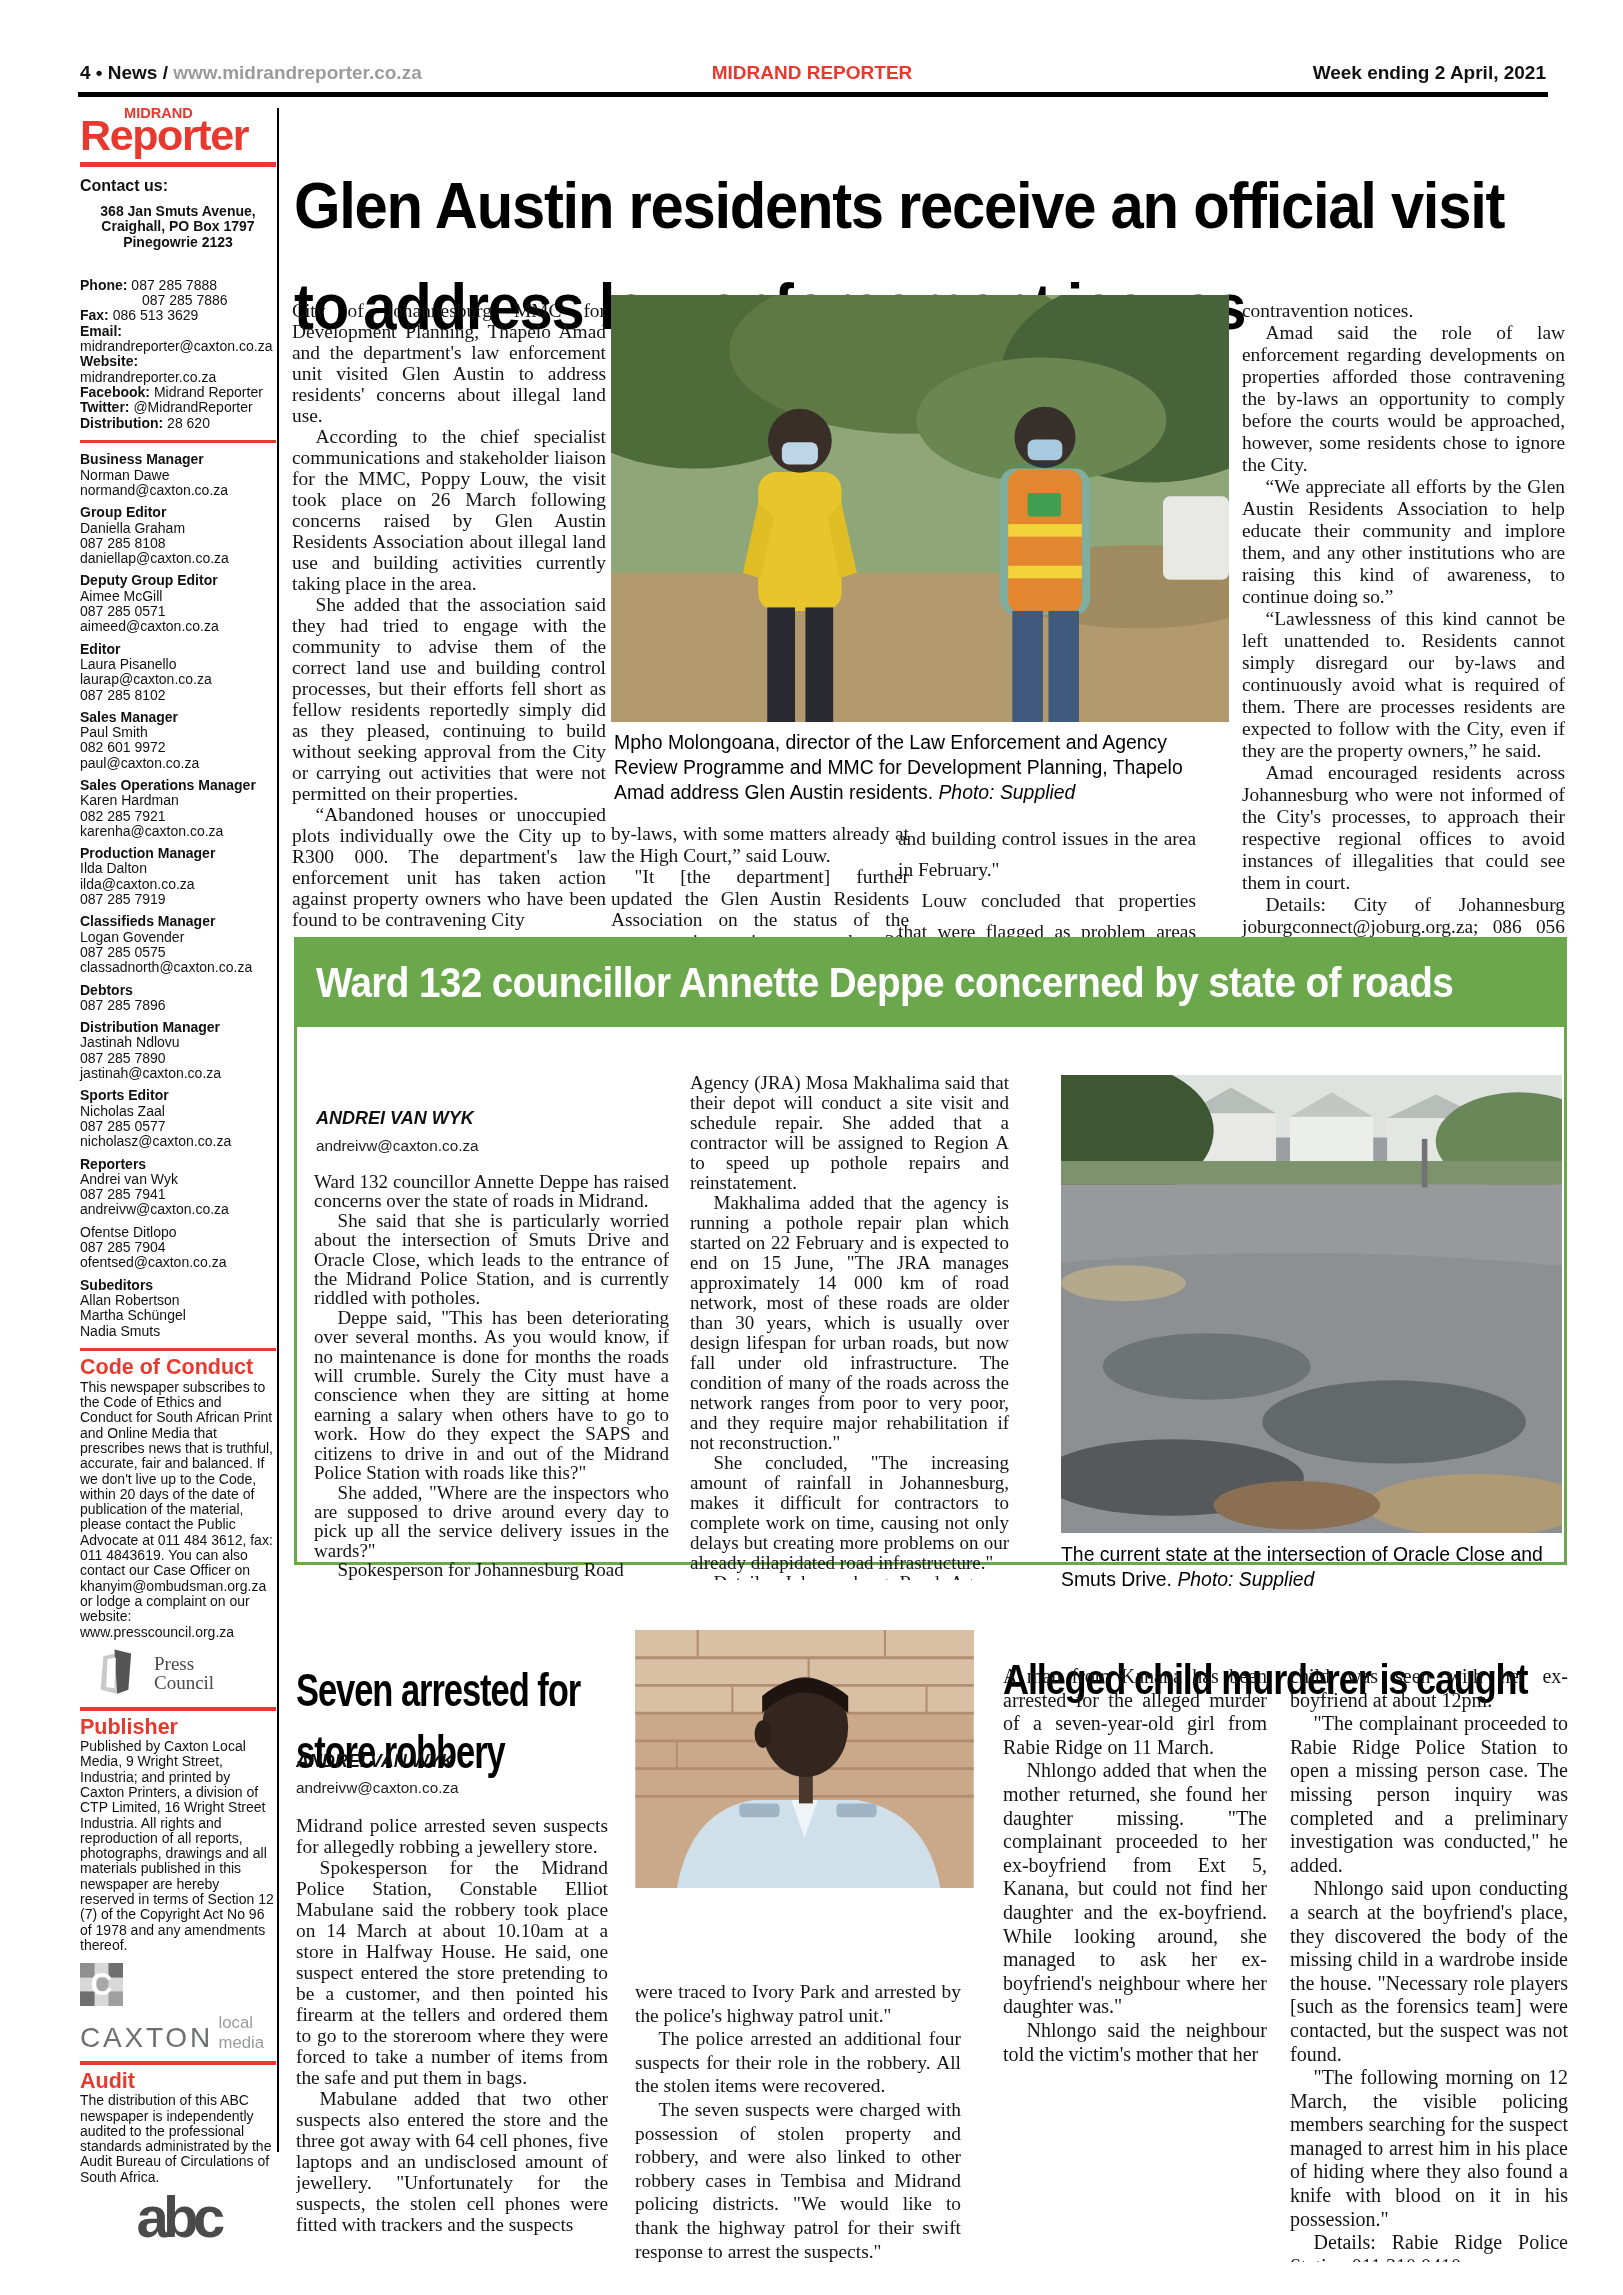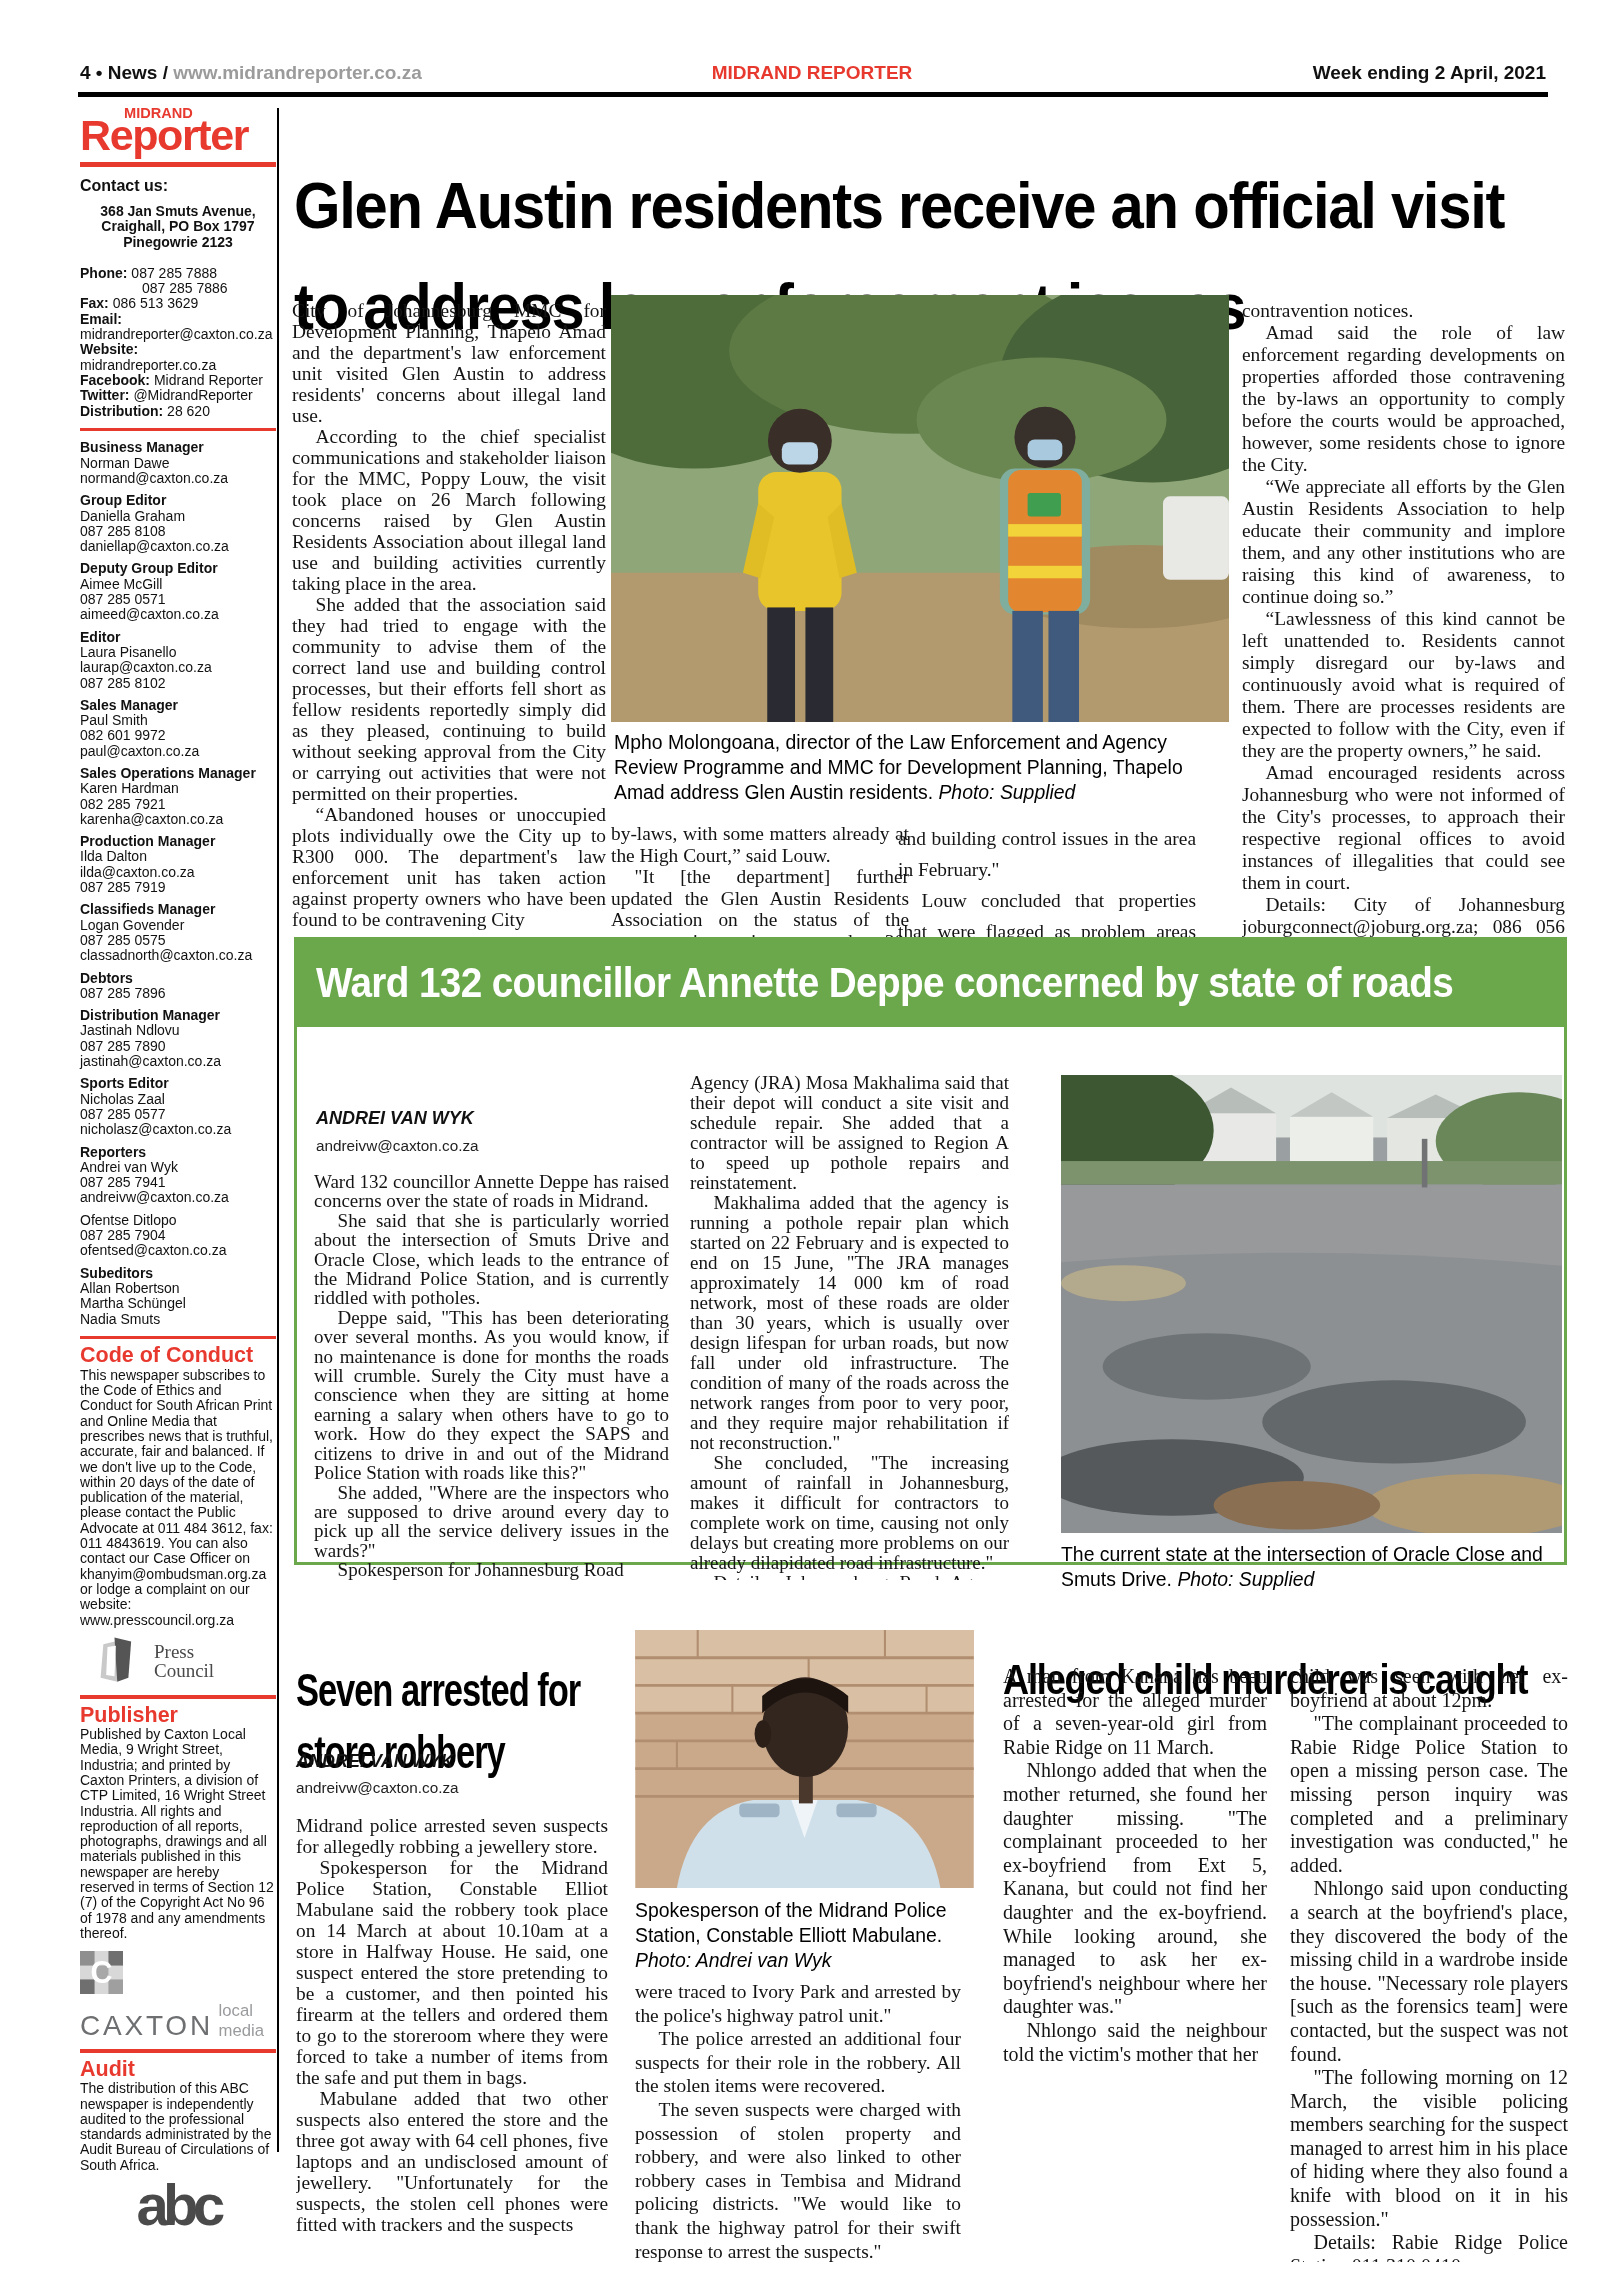"Phone: 087 285 7888" .sb-contacts { margin-top: 16px -> 28px }
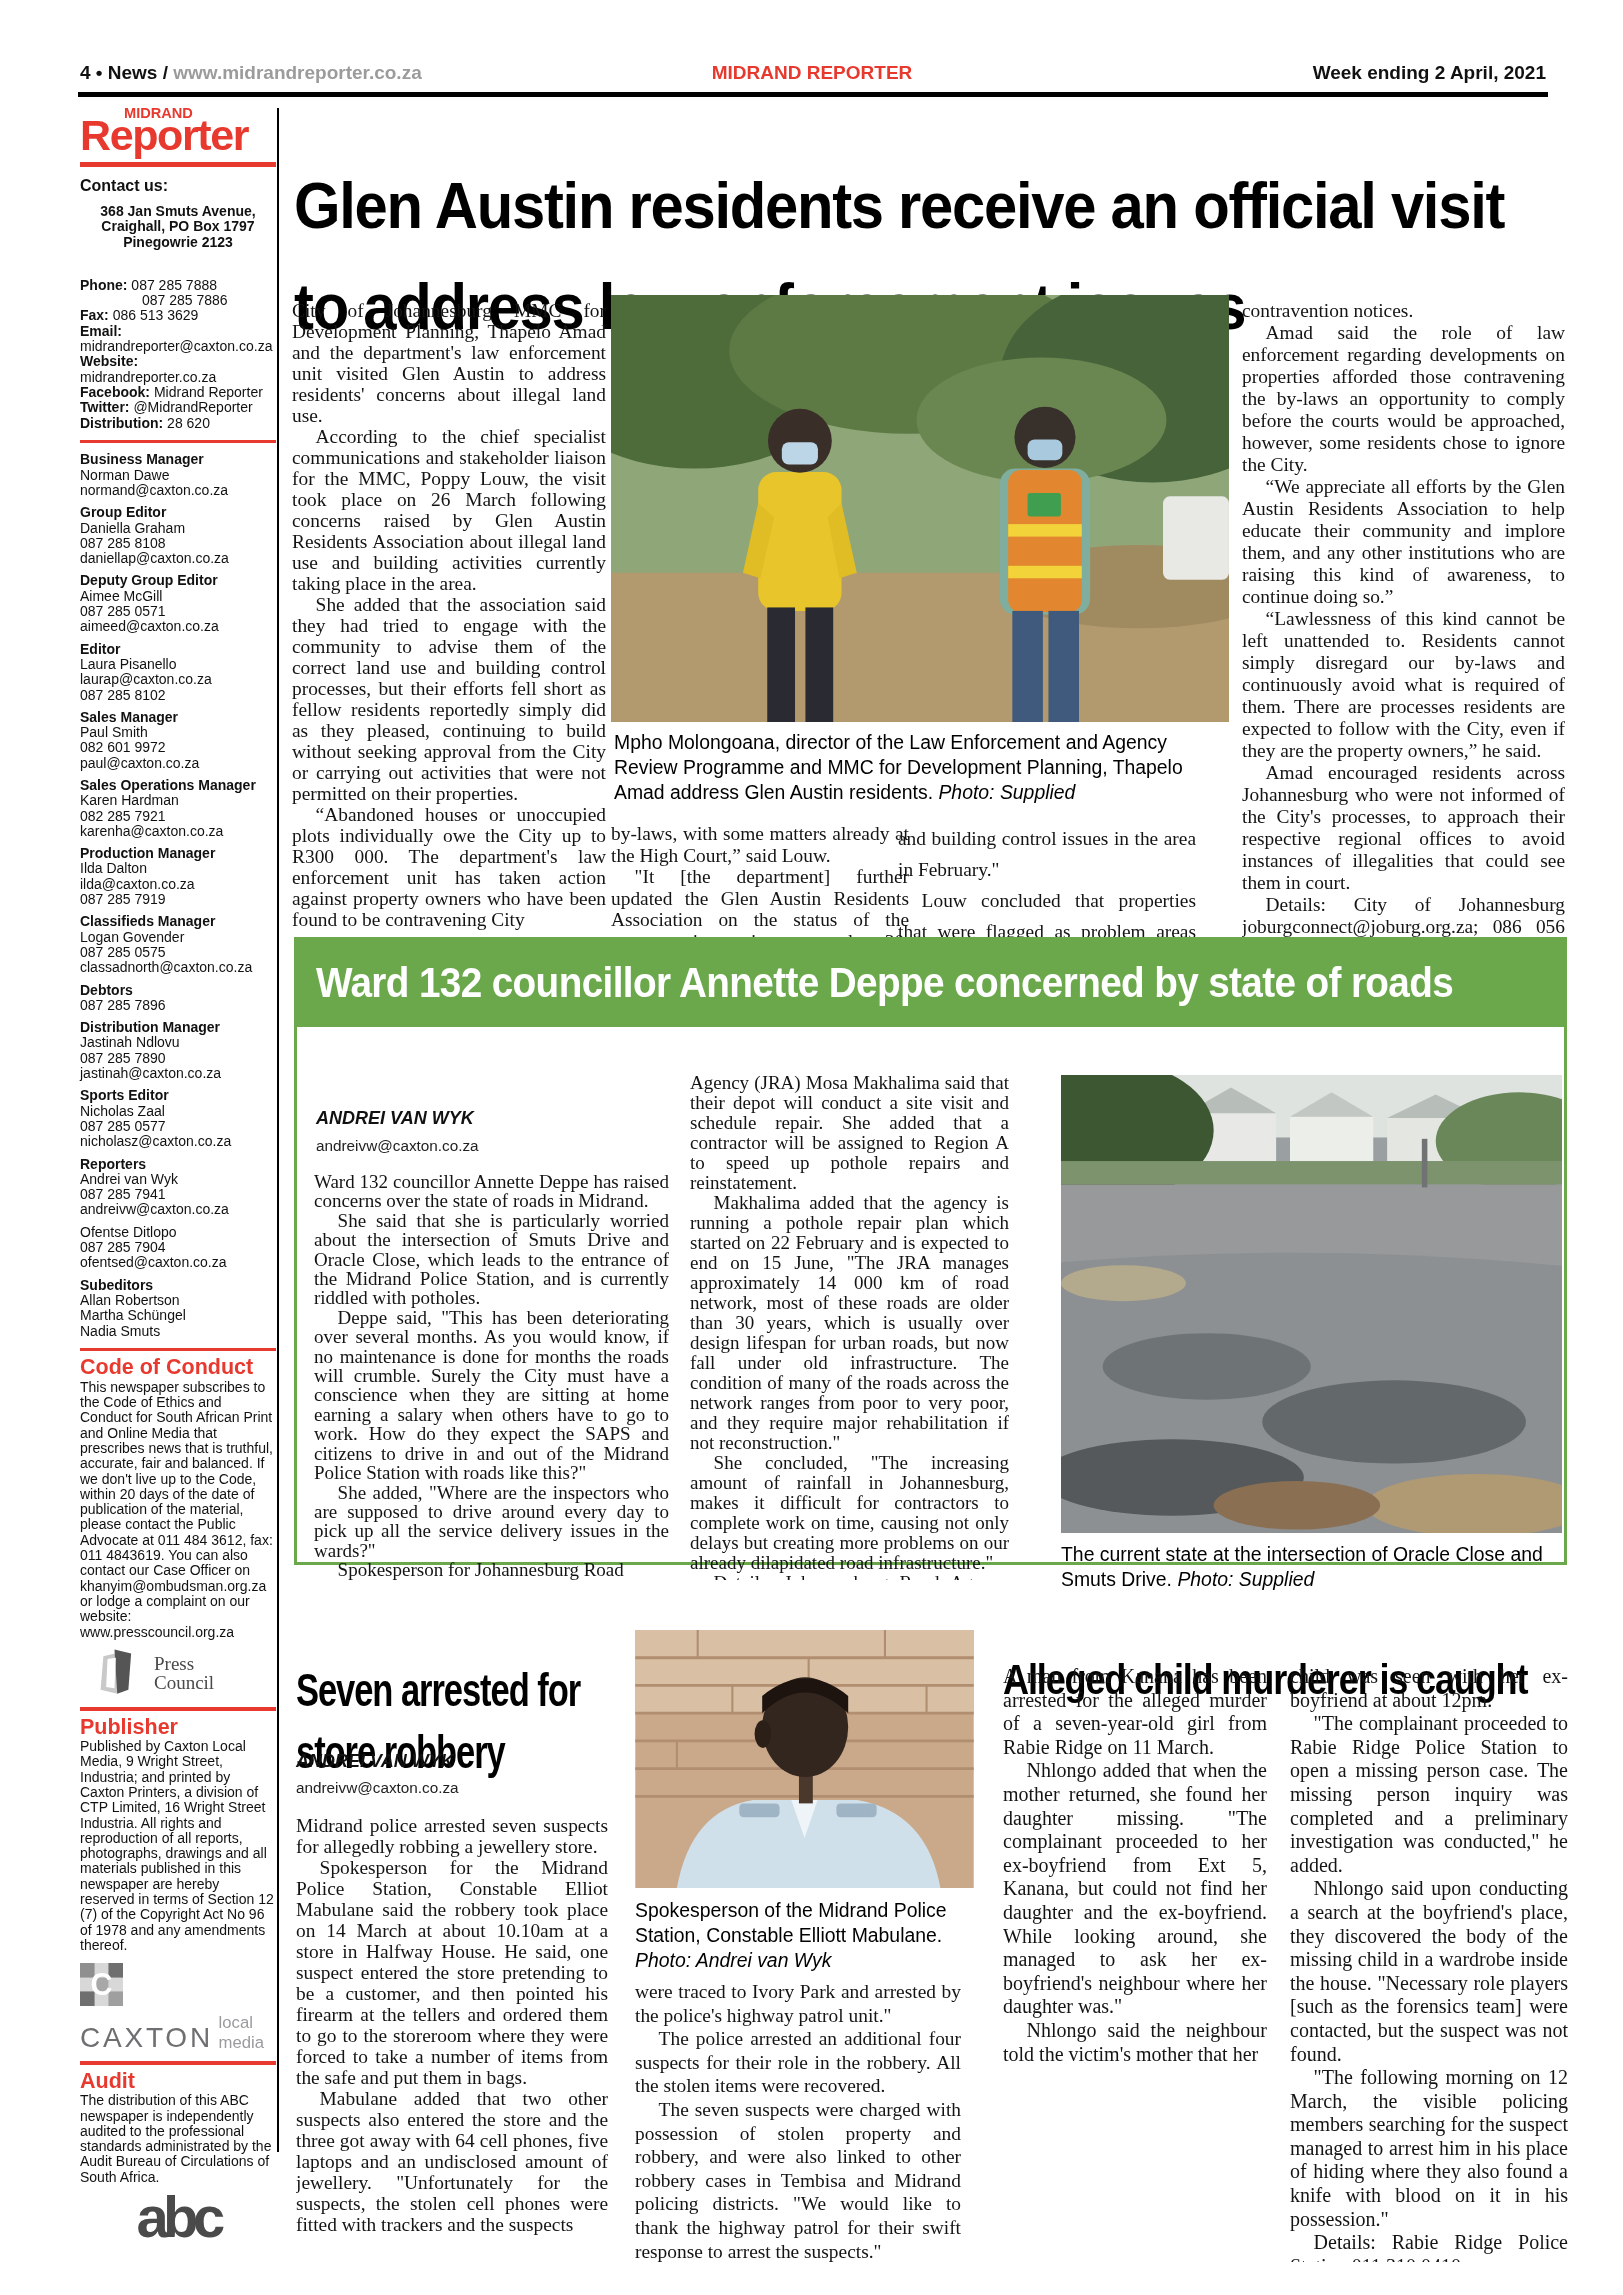"Spokesperson of the Midrand Police" div.caption { html: <div> <span>Spokesperson of the Midrand Police Station, Constable Elliott Mabulane. </span><span>Photo: Andrei van Wyk</span> </div> -> none }
